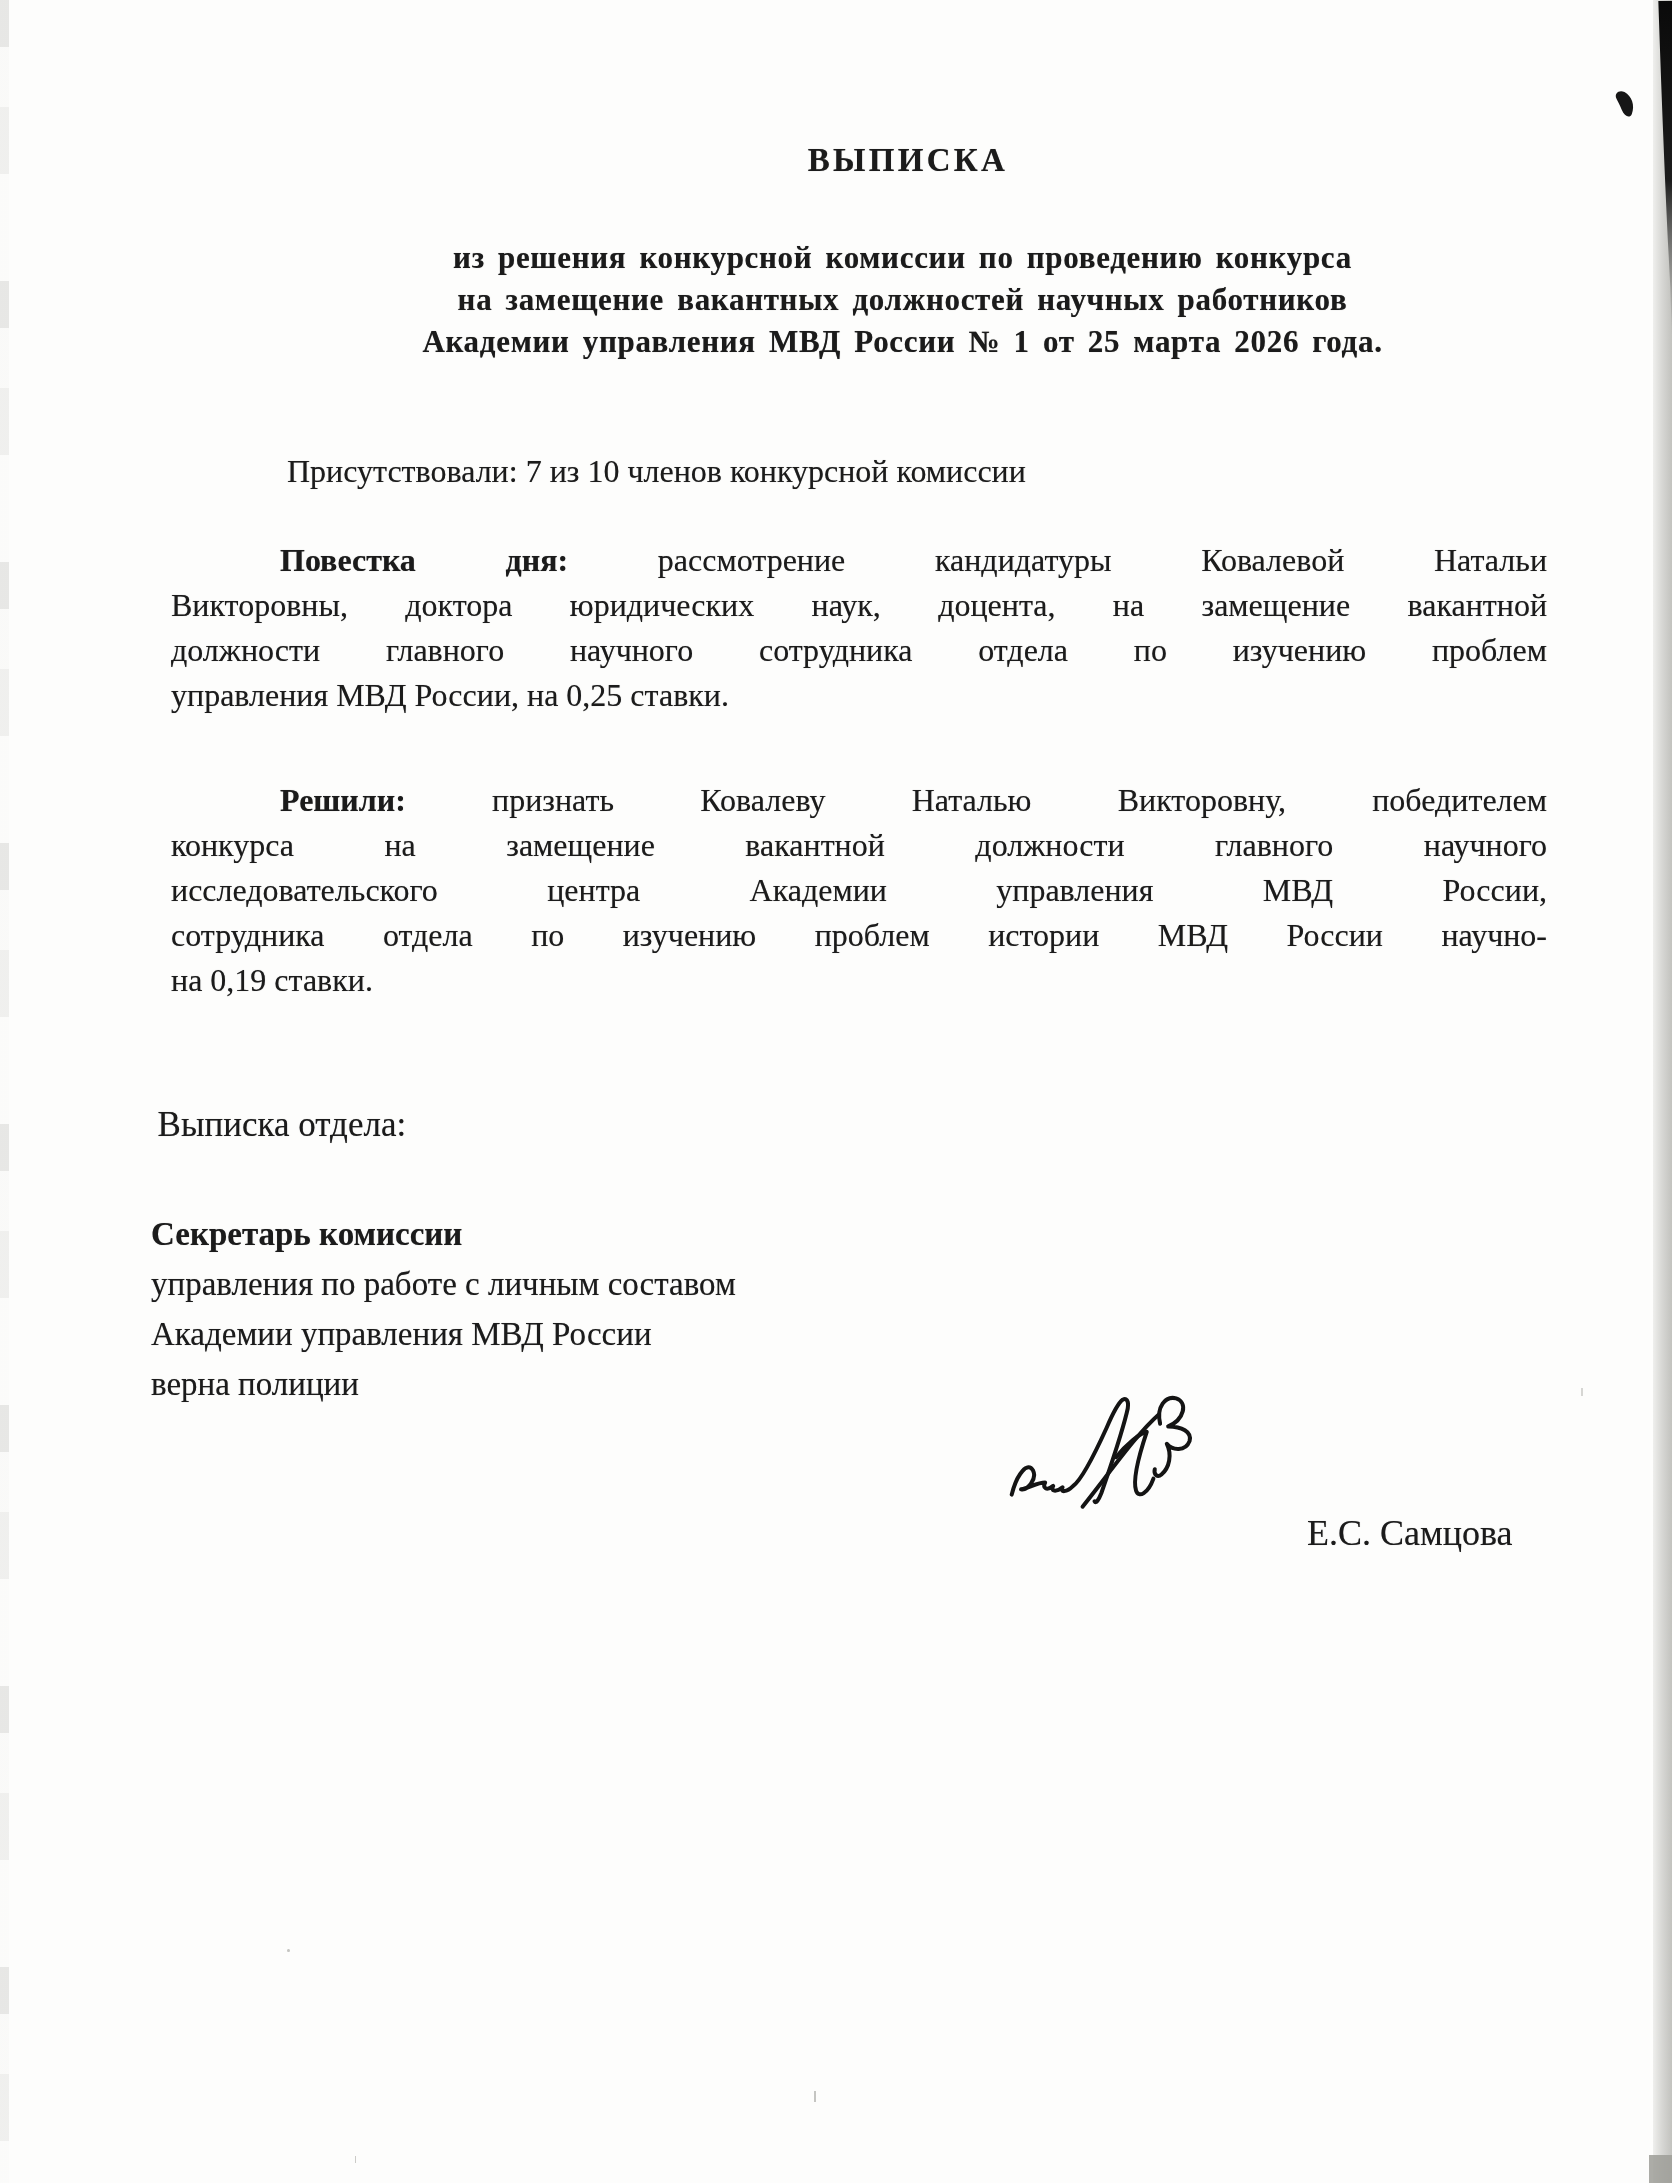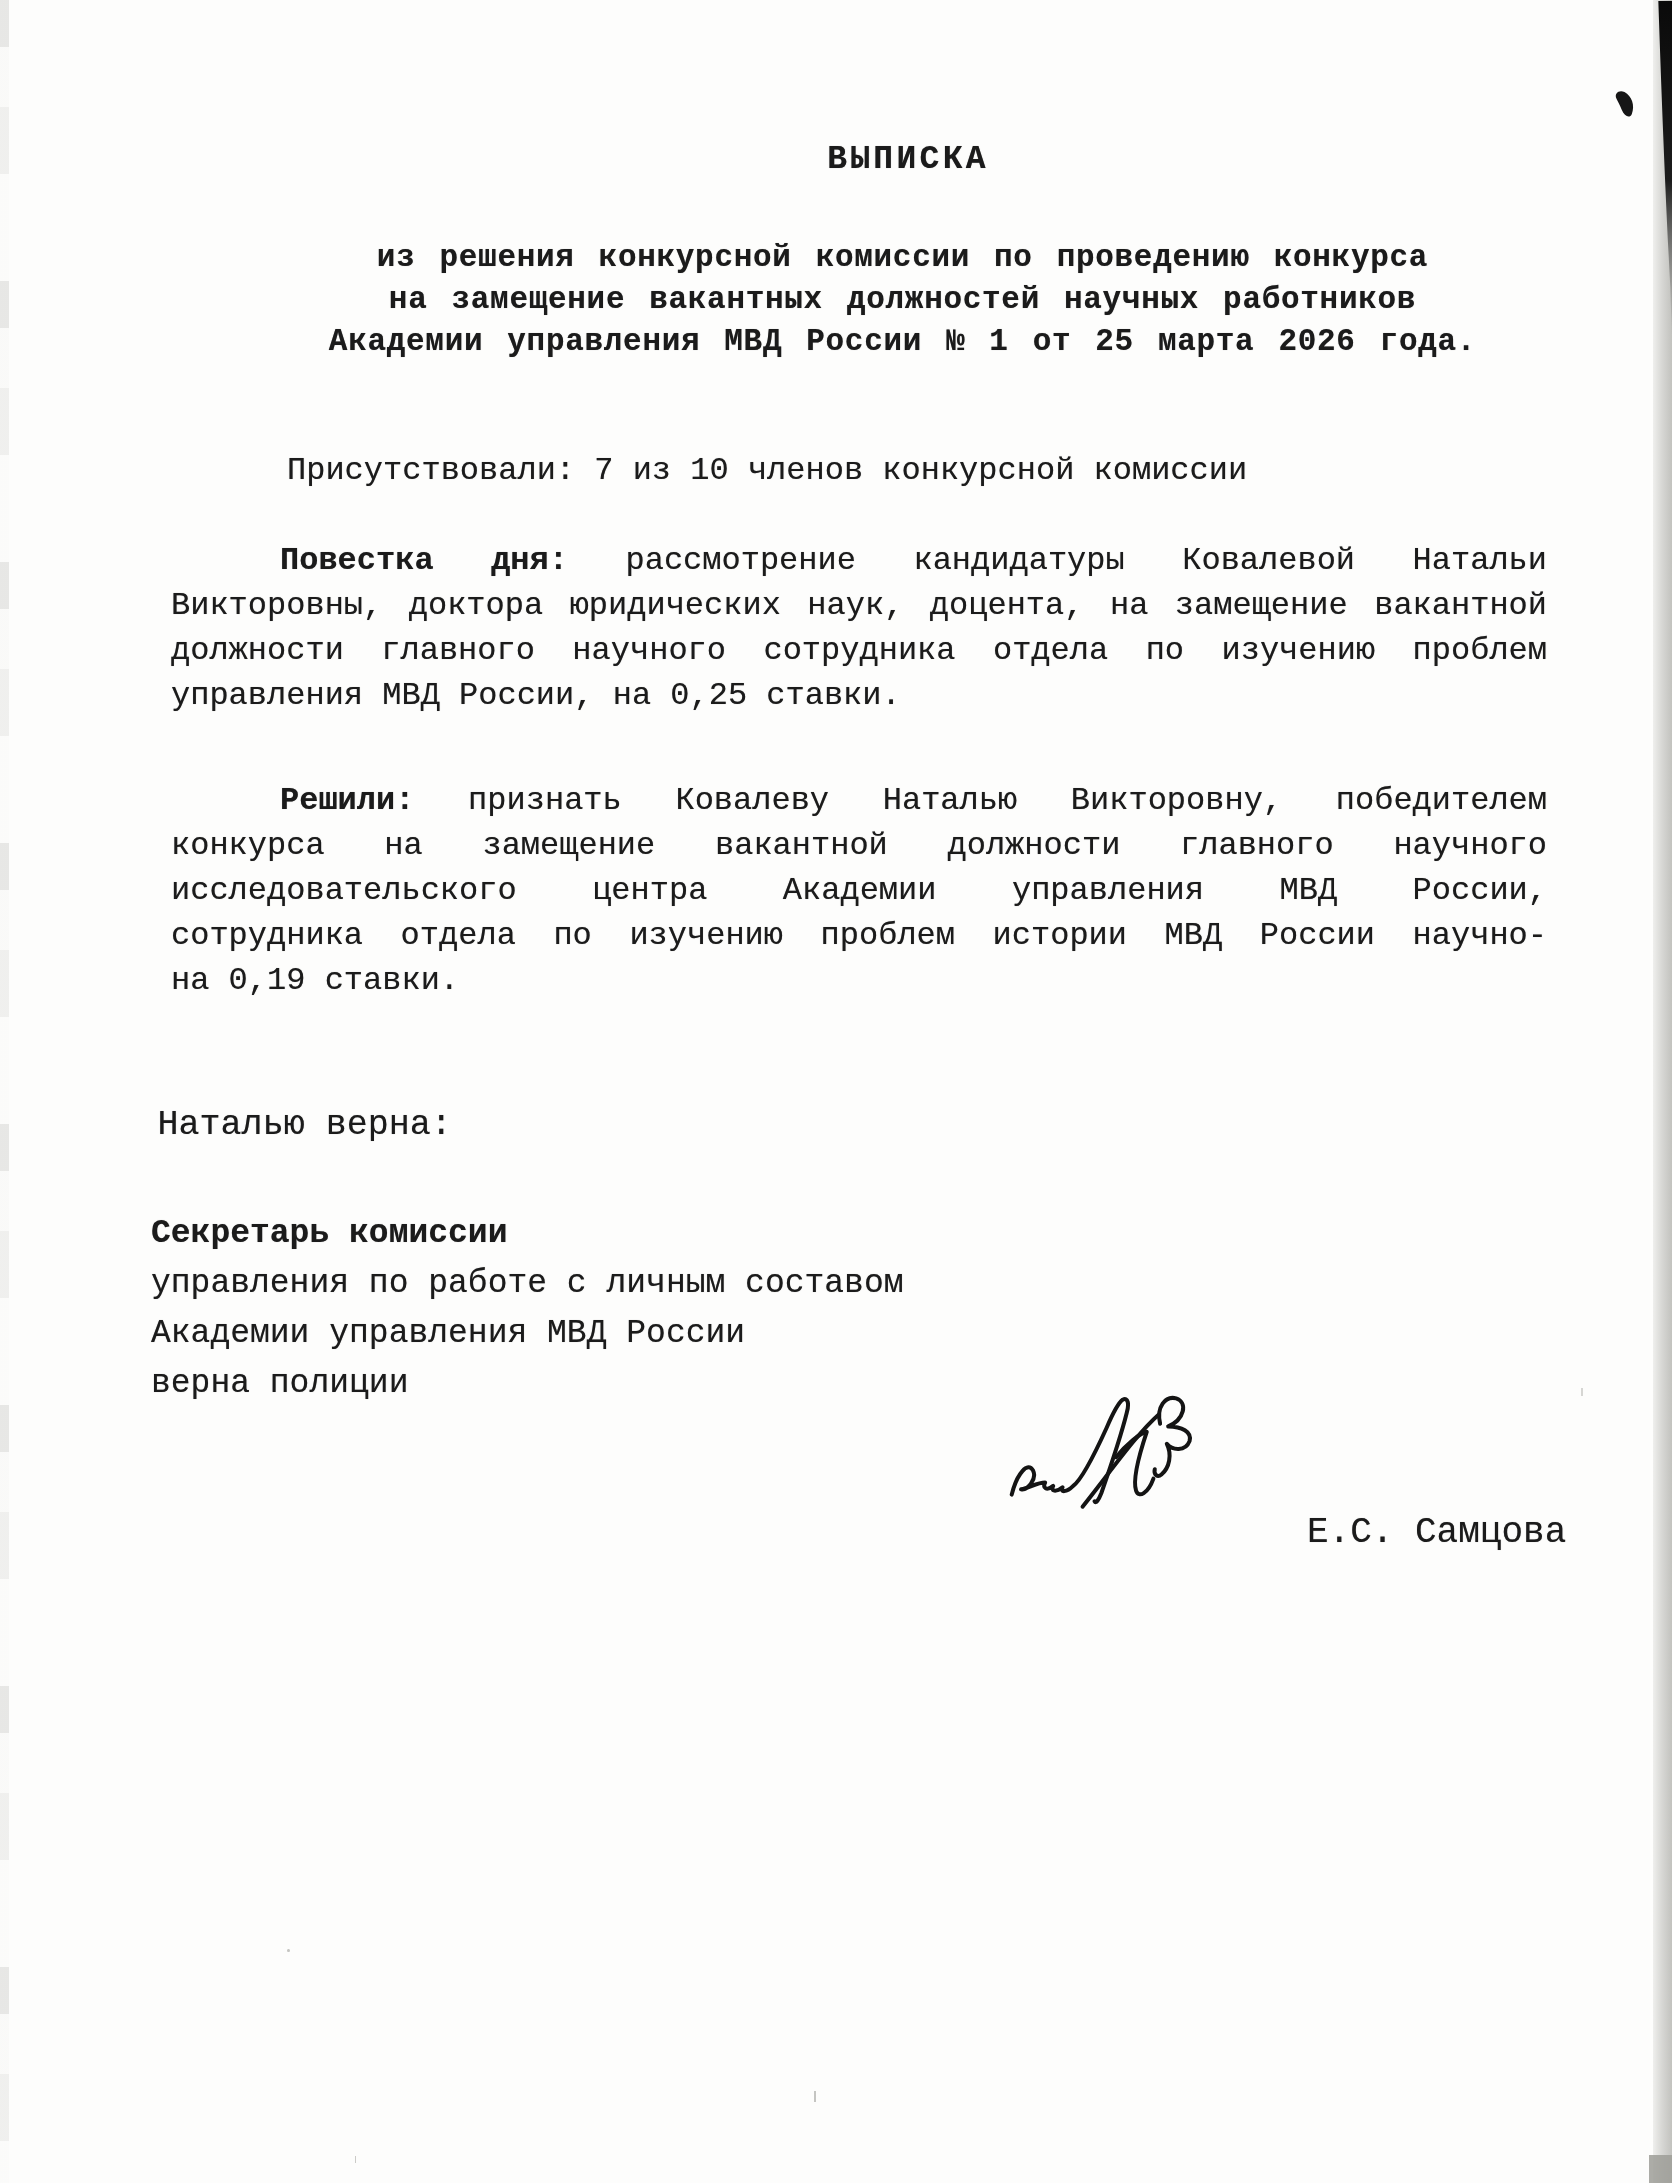"ВЫПИСКА" .page { font-family: Liberation Mono, monospace -> Liberation Serif, serif }
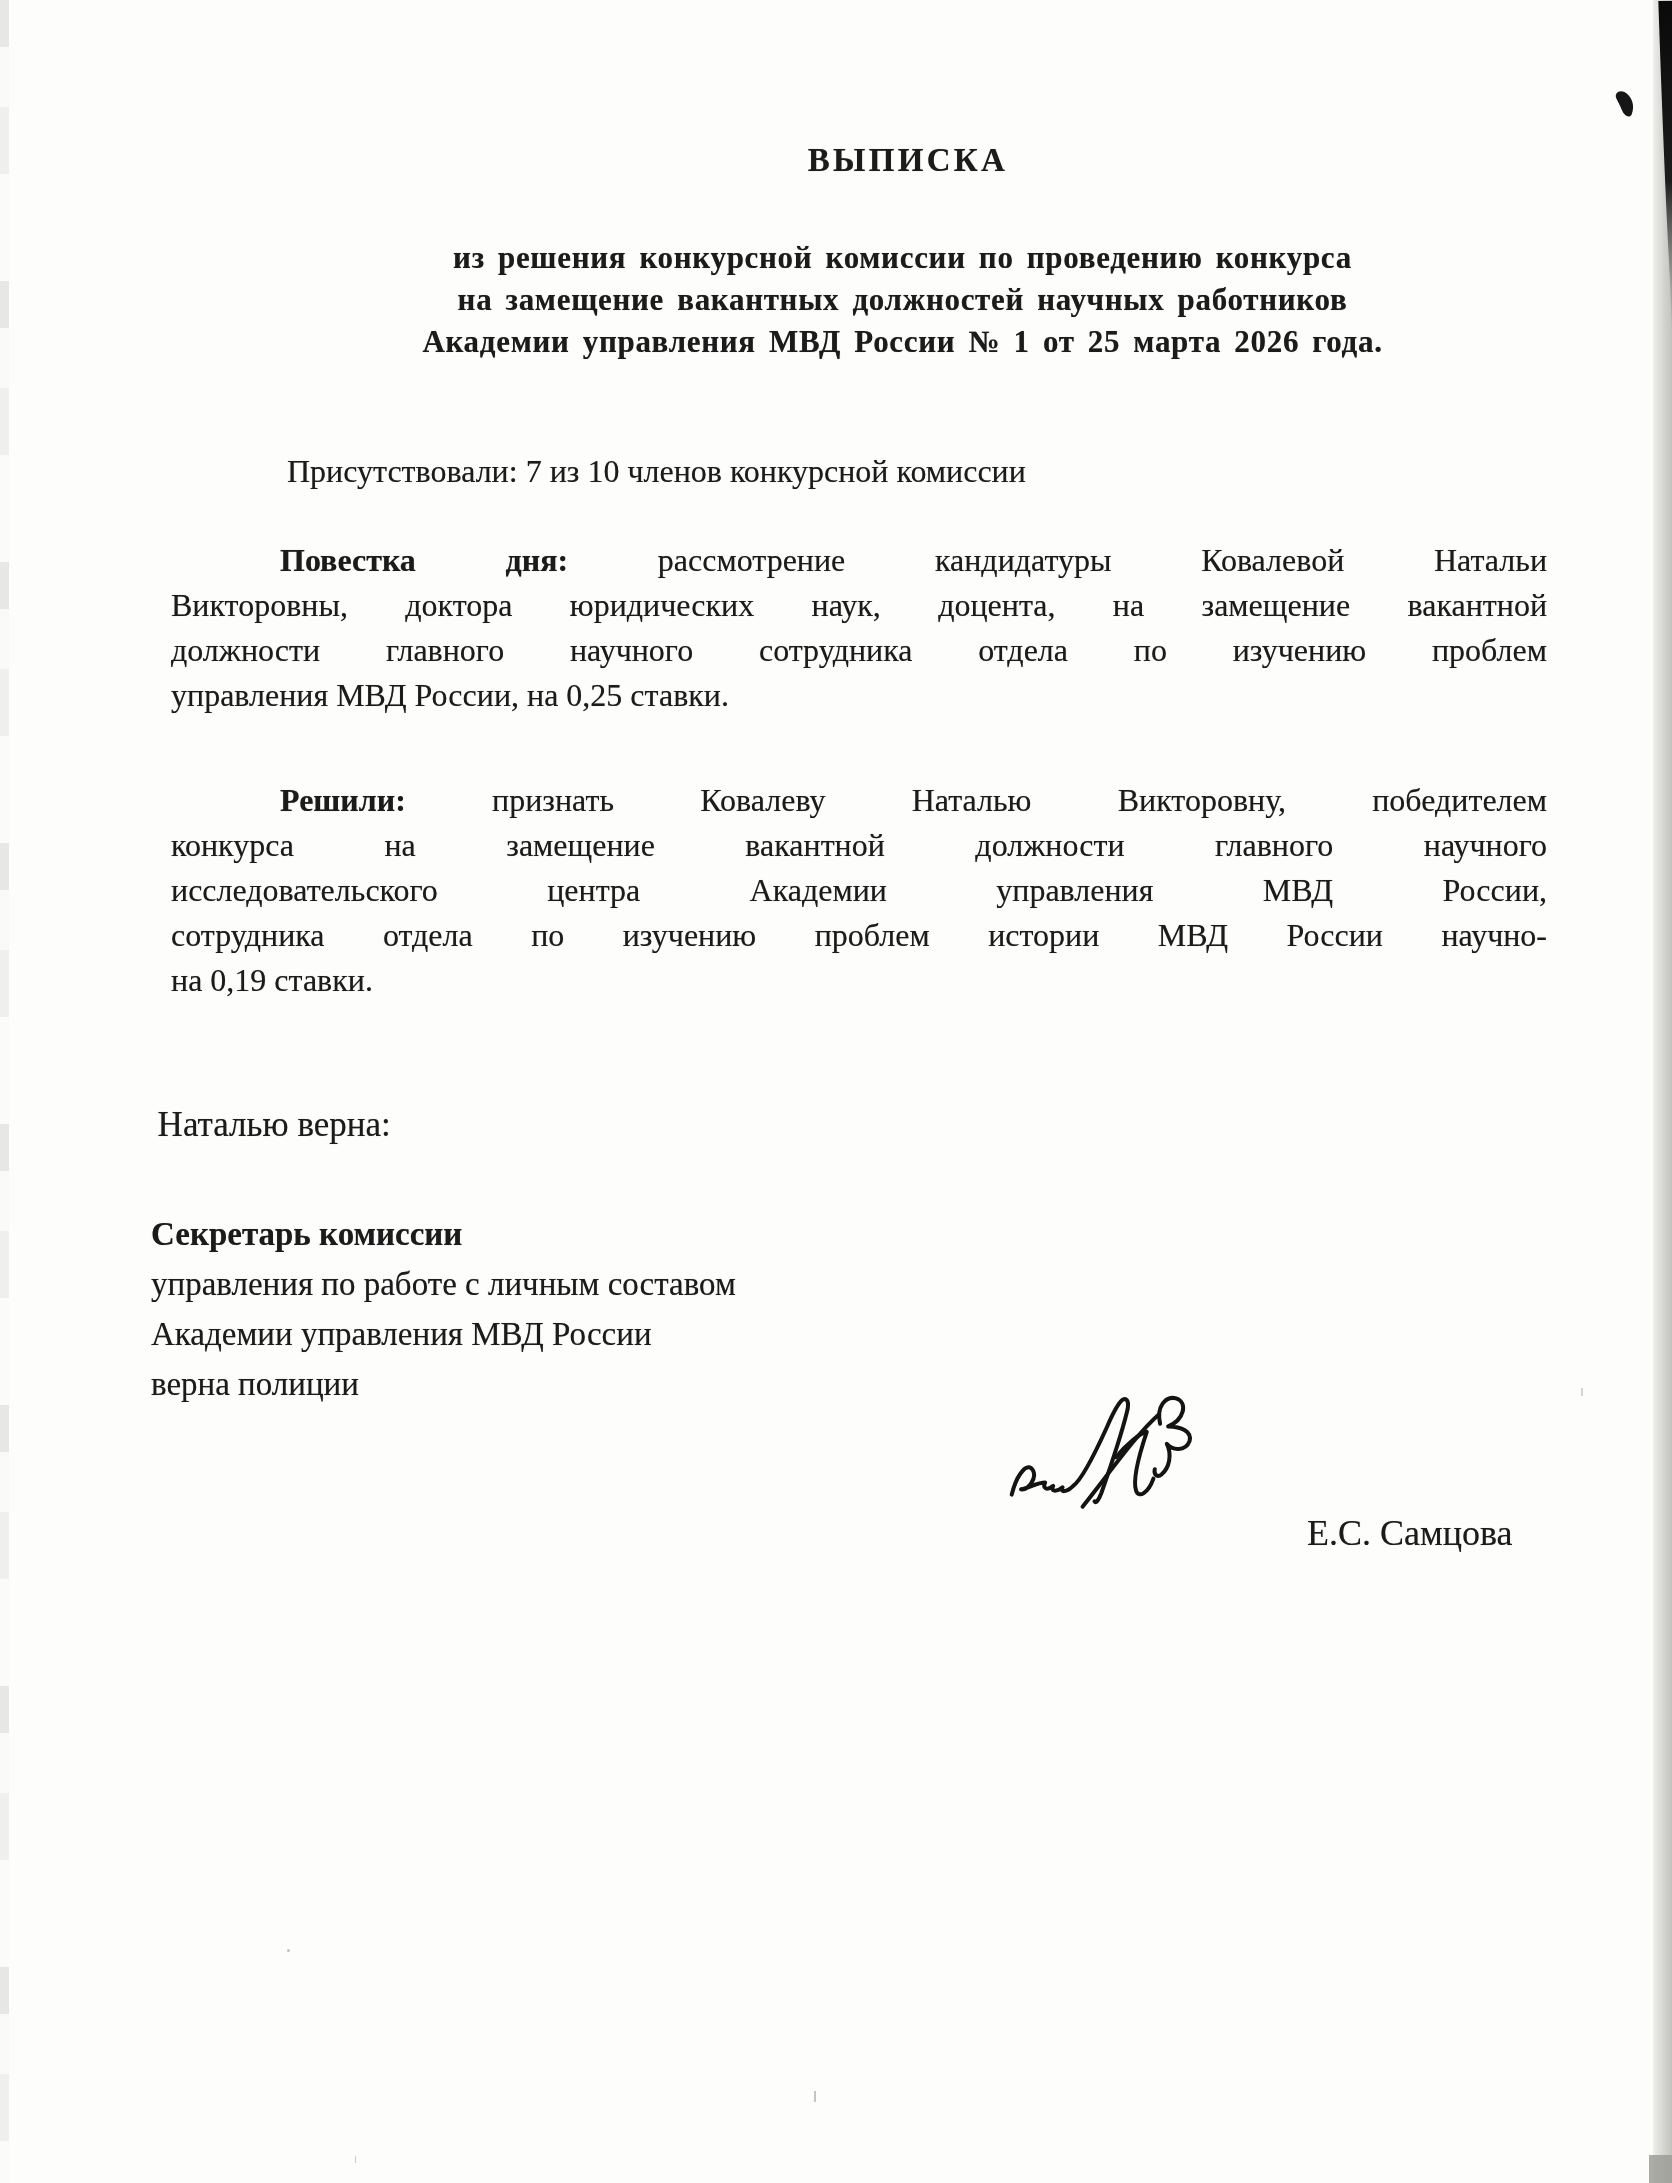"Наталью верна:" div.verna { text: Наталью верна -> Выписка отдела }
